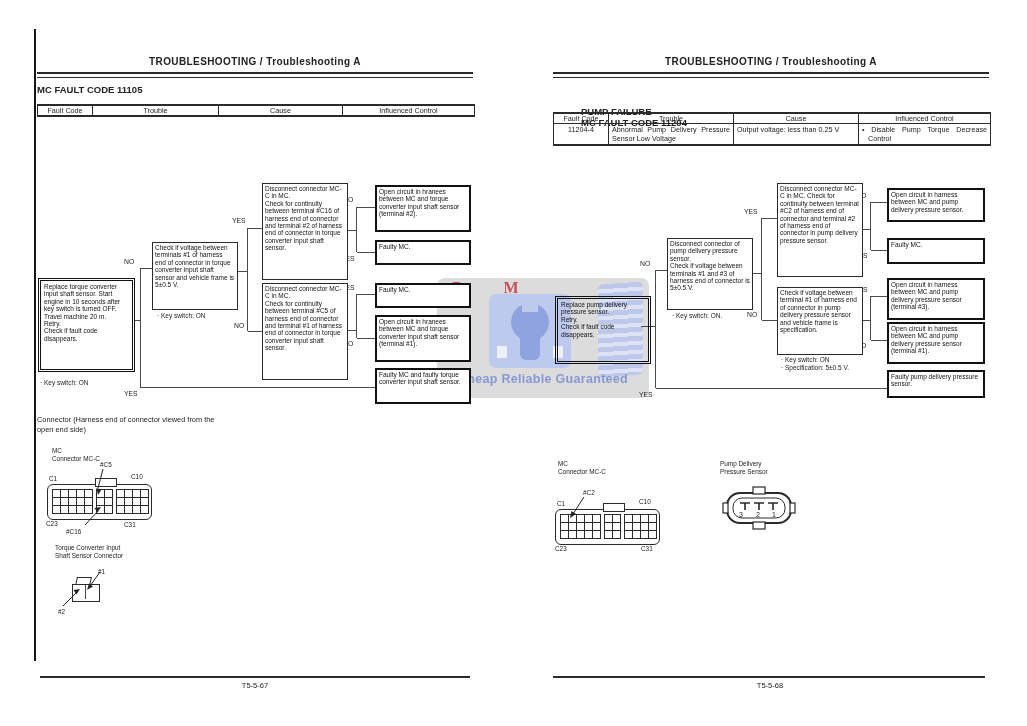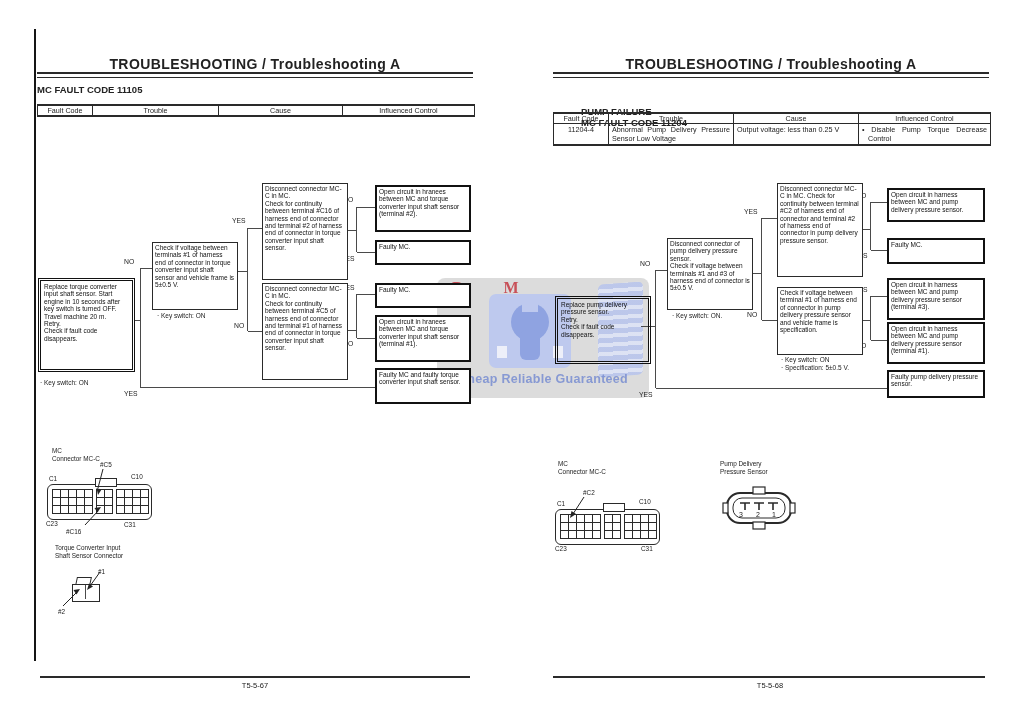"TROUBLESHOOTING / Troubleshooting A" .hdr { font-size: 14px -> 10px }
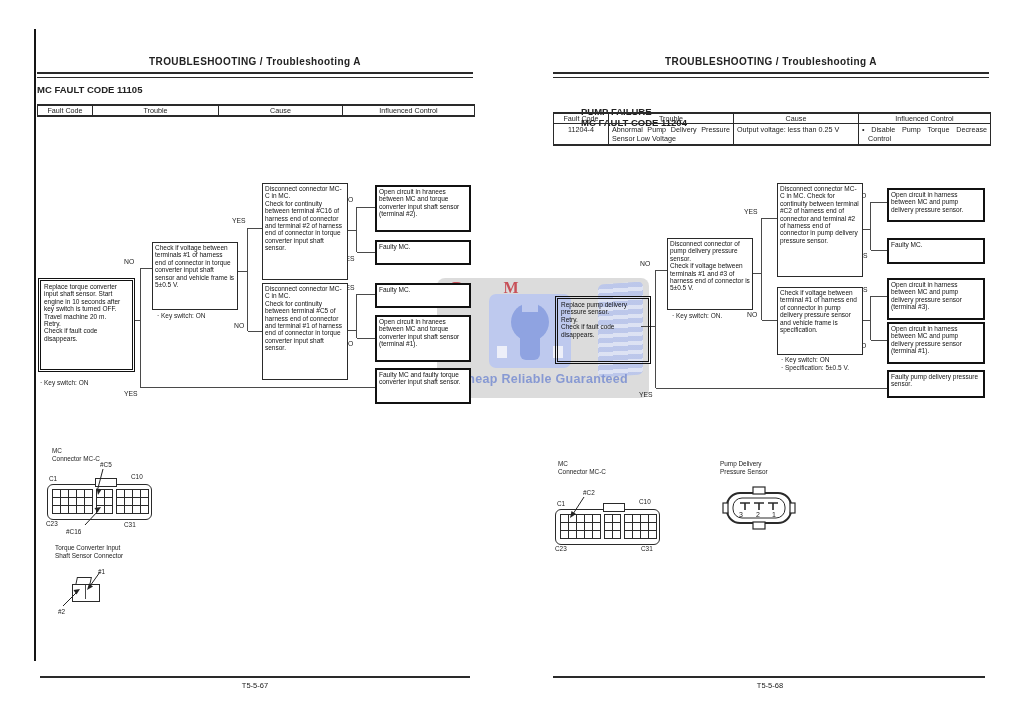"Connector (Harness end of connector" div.cap { html: none -> <div>Connector (Harness end of connector viewed from the open end side)</div> }
